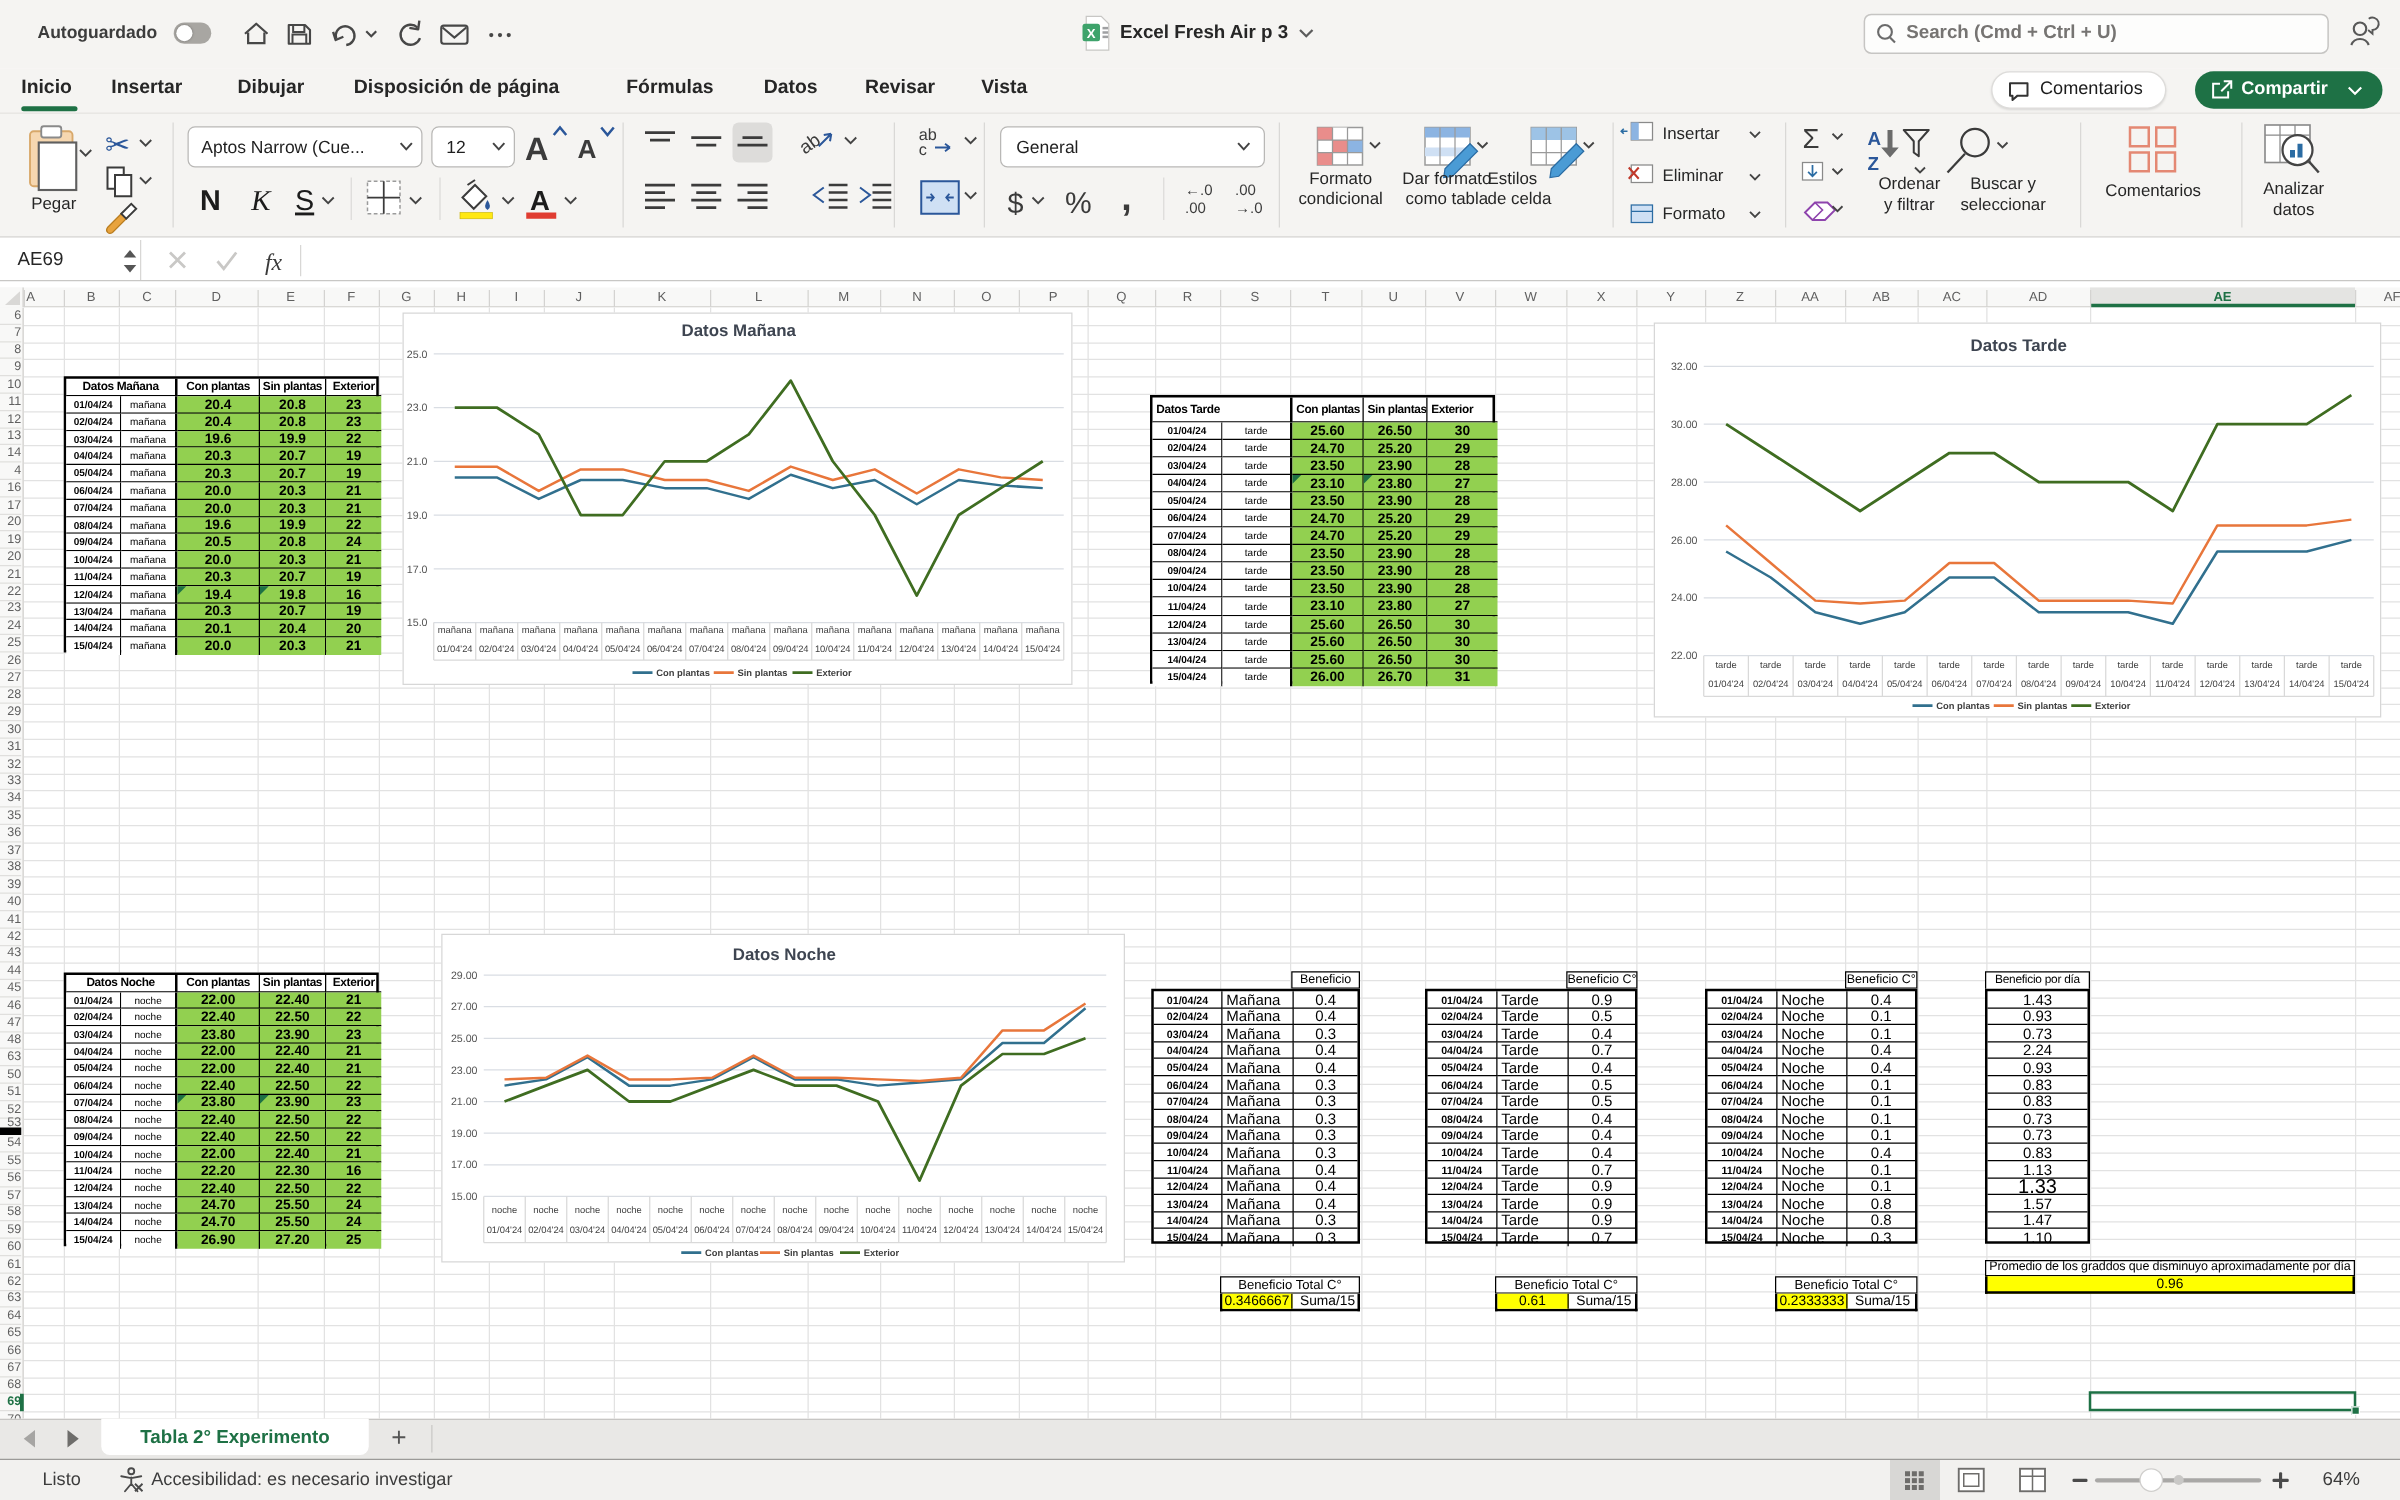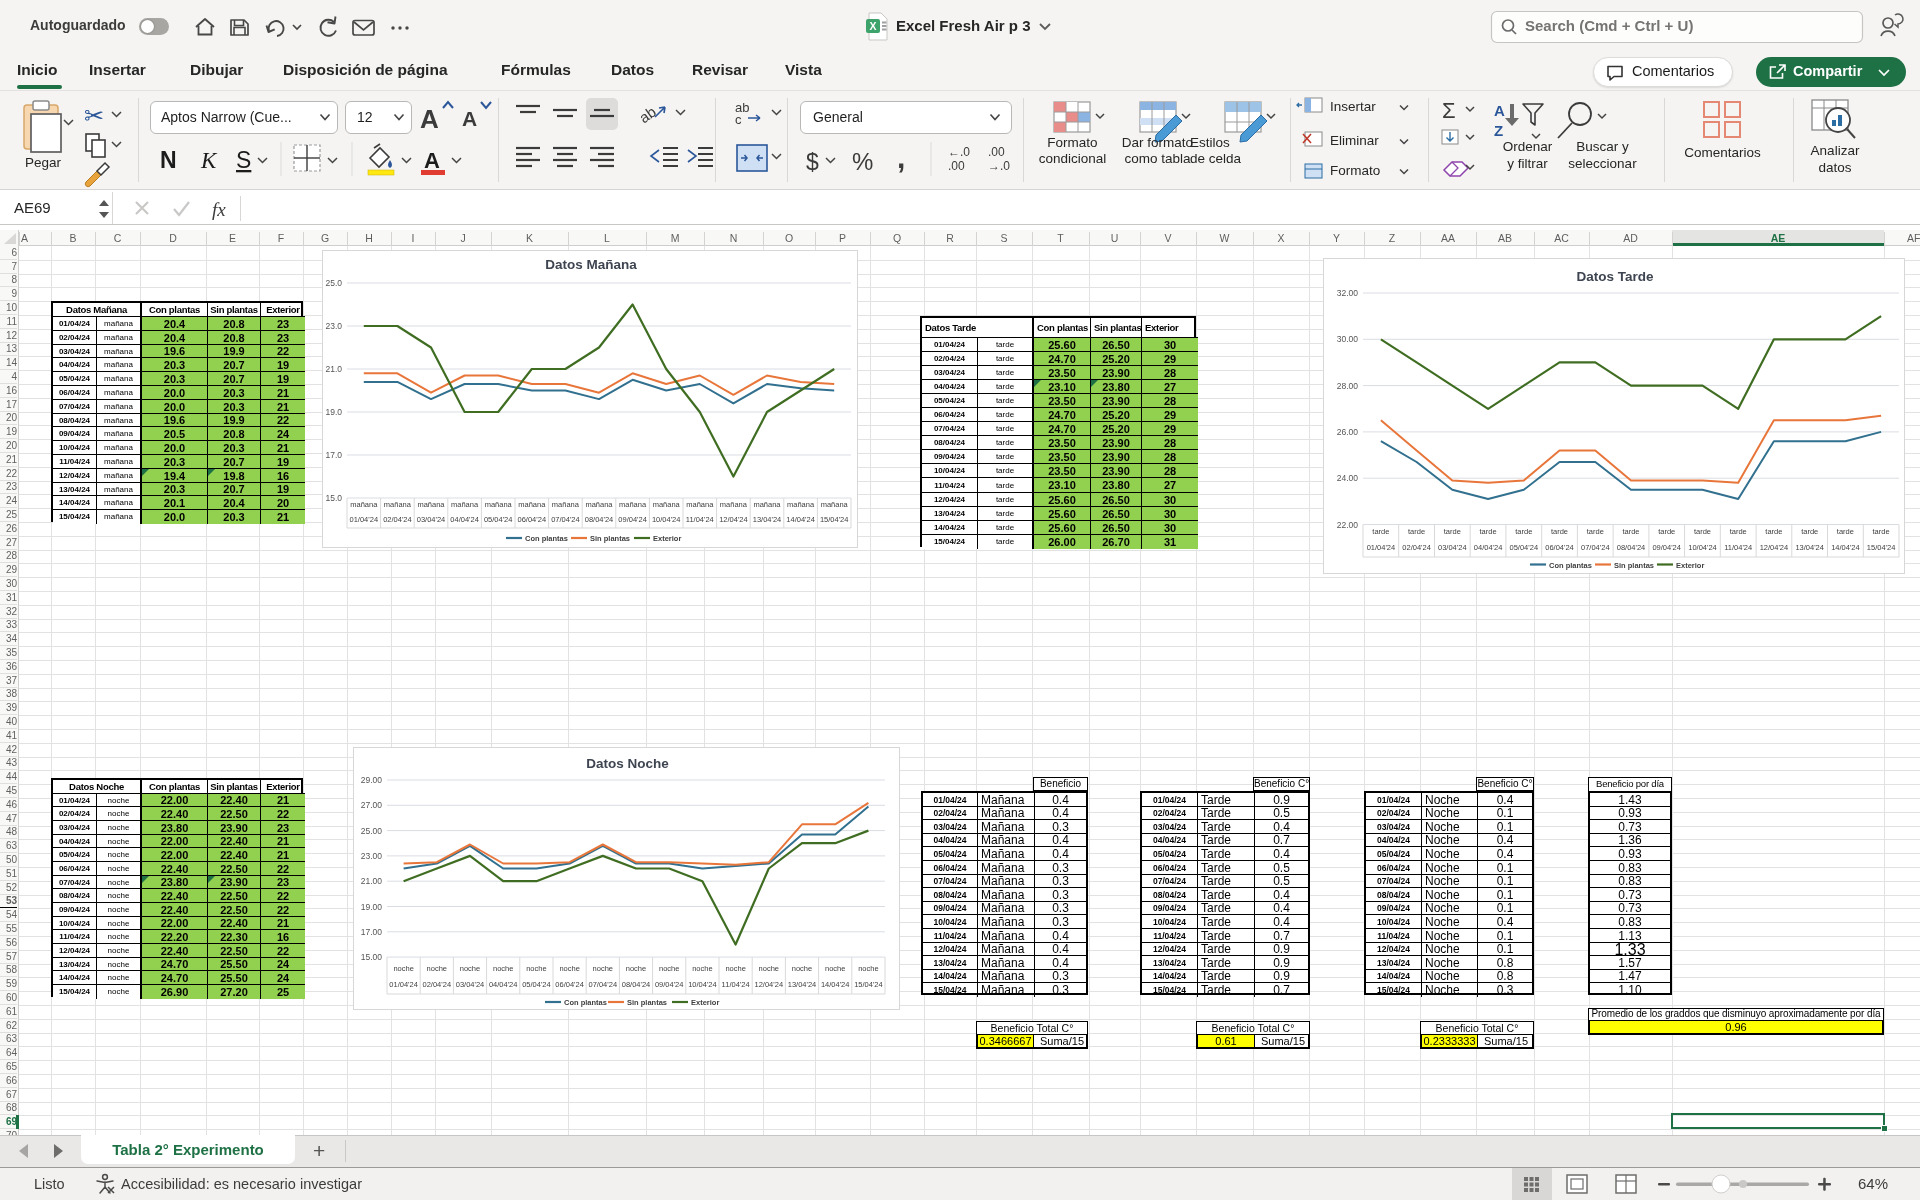"1.36" div.abs { text: 1.36 -> 2.24 }
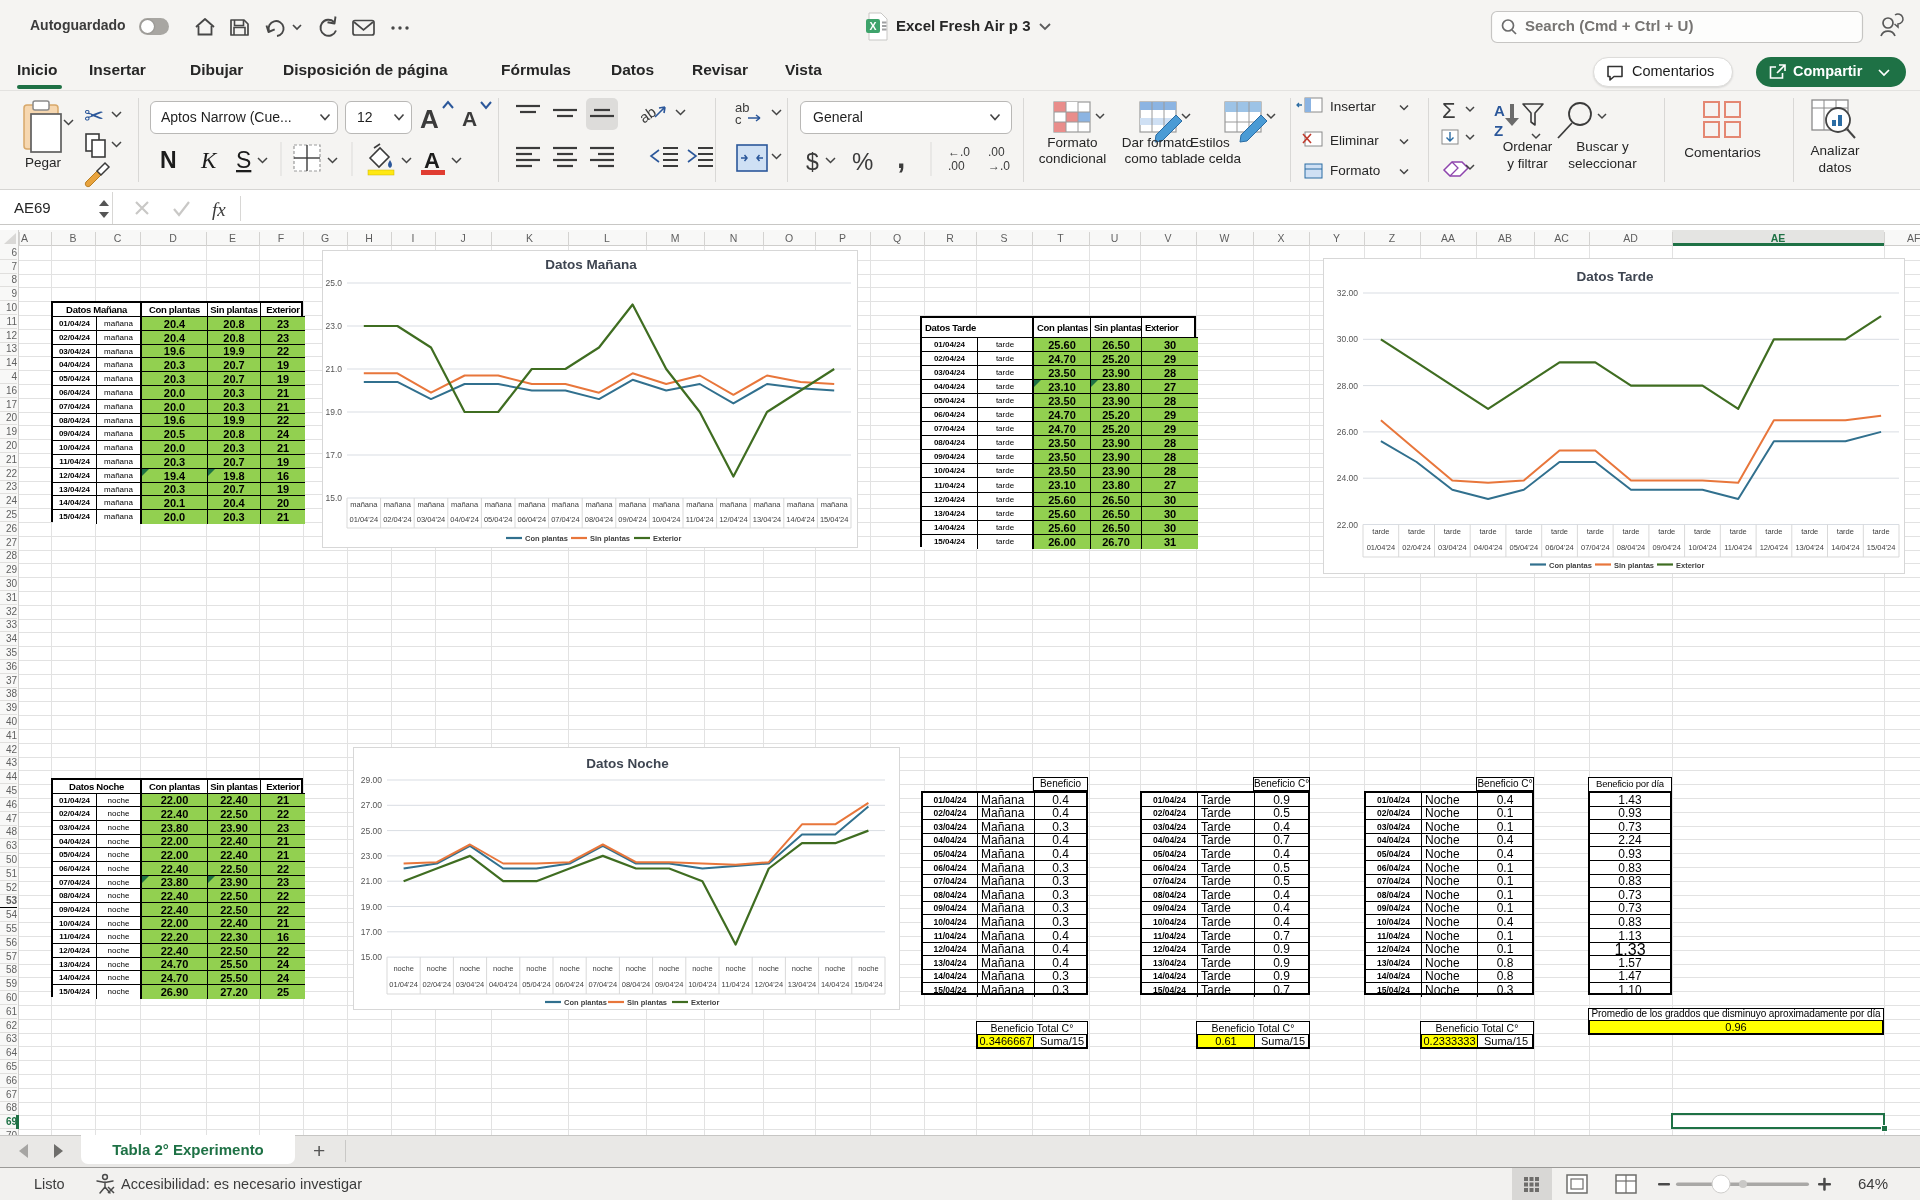"53" div.abs { border-bottom: 1px solid #000000 -> 6px solid #000000; font-weight: 700 -> 400 }
